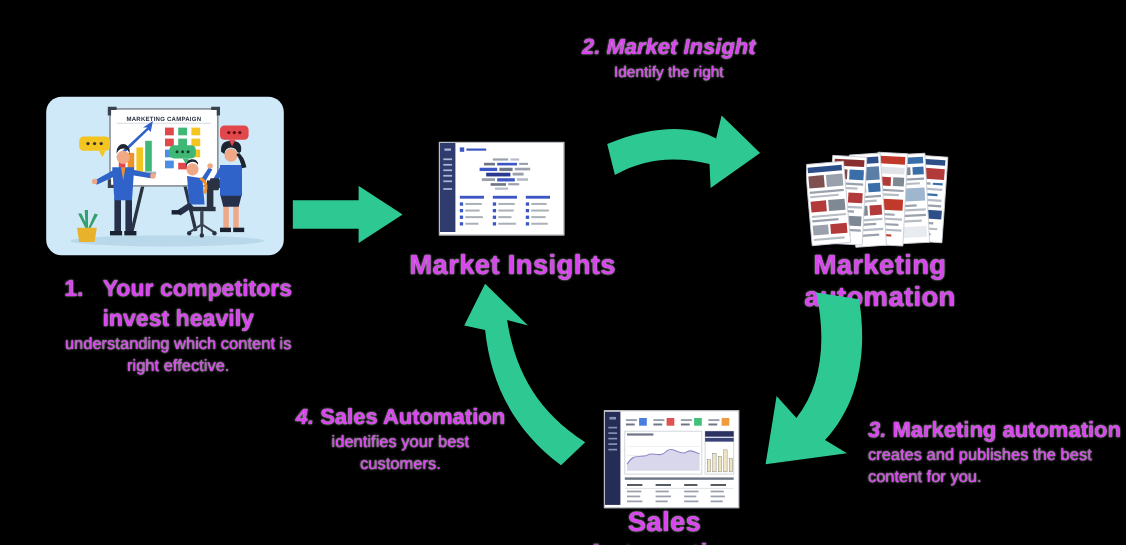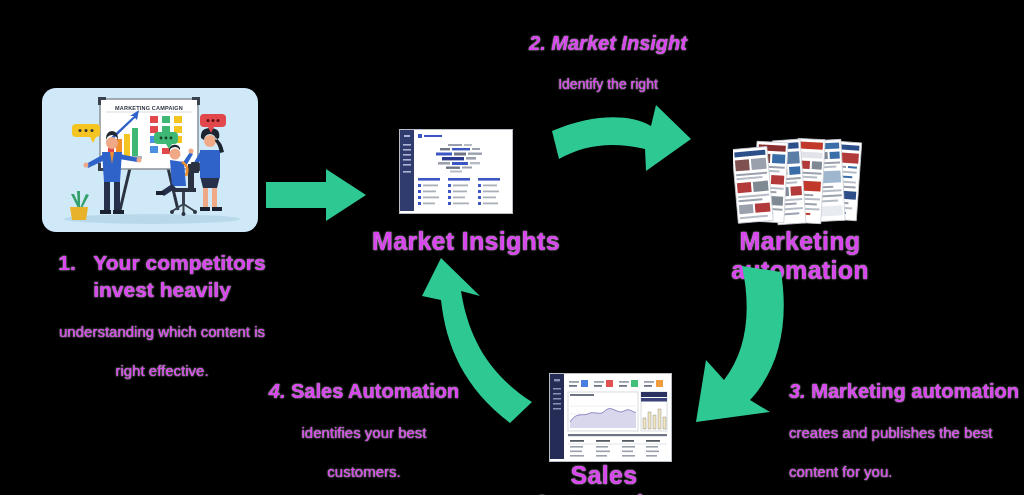"Identify the right" .step-body { margin-top: 19px -> none }
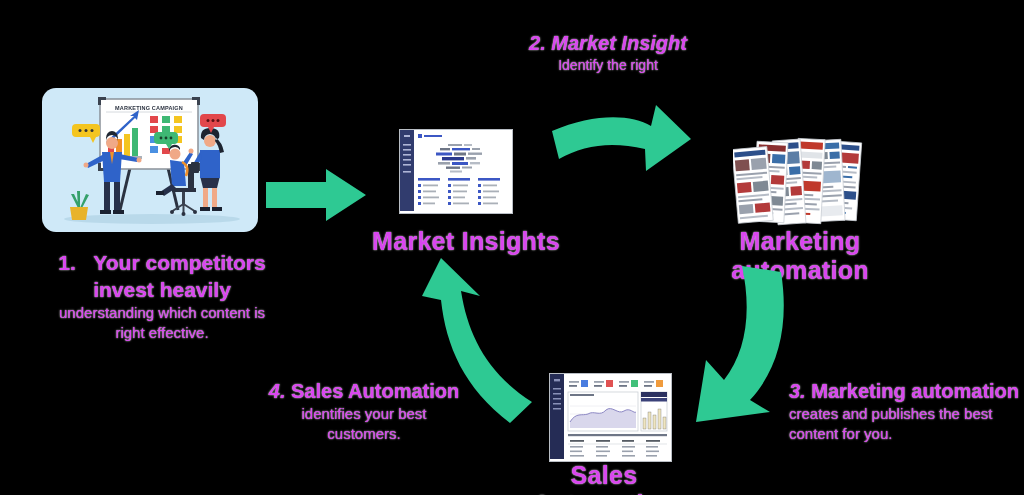"4. Sales Automation" #step4 { top: 378px -> 366px }
